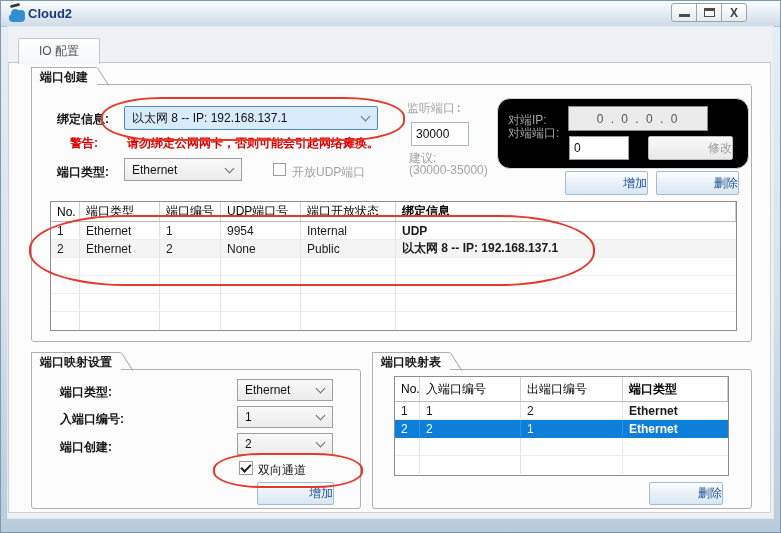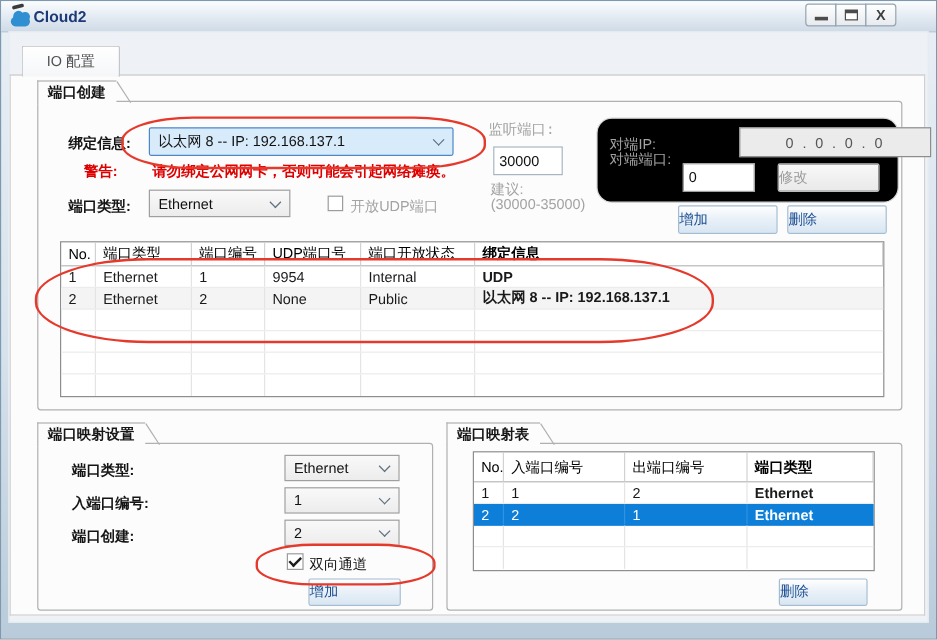"0 . 0 . 0" div.ipfield { margin-left: 48px -> none; width: 160px -> 140px }
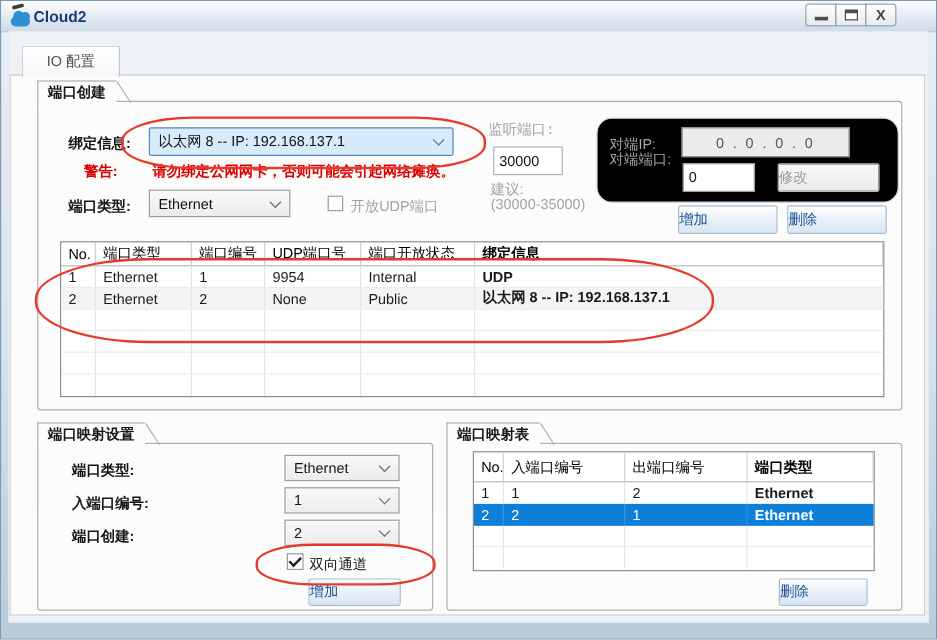"修改" .btn { justify-content: flex-start -> flex-end }
